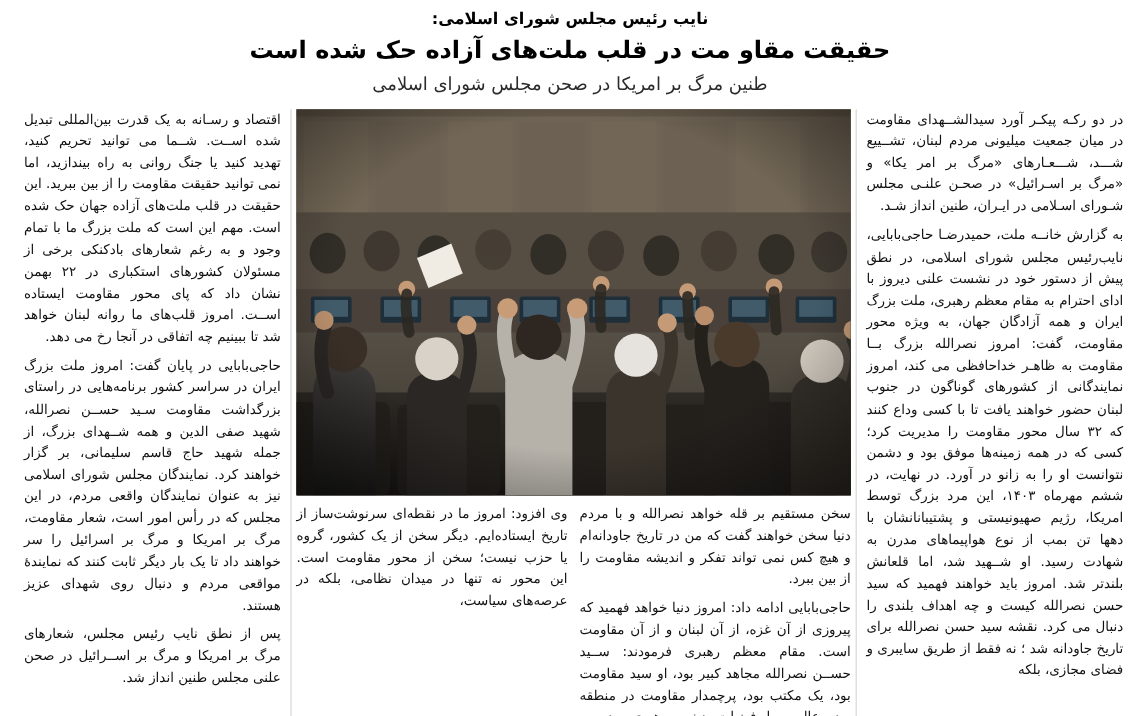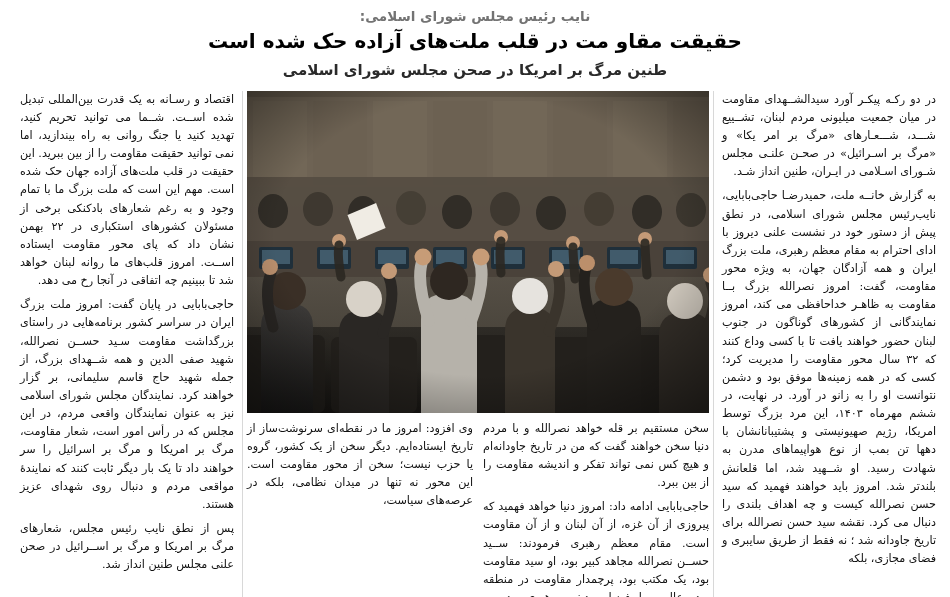"نایب رئیس مجلس شورای اسلامی:" .kicker { color: #737373 -> #000000 }
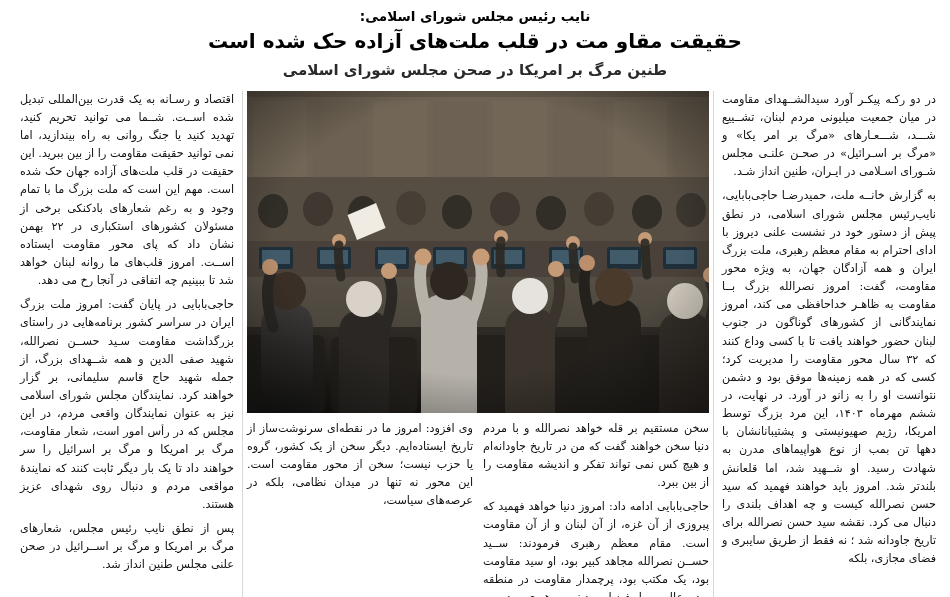"طنین مرگ بر امریکا در" .subhead { font-weight: bold -> normal }
